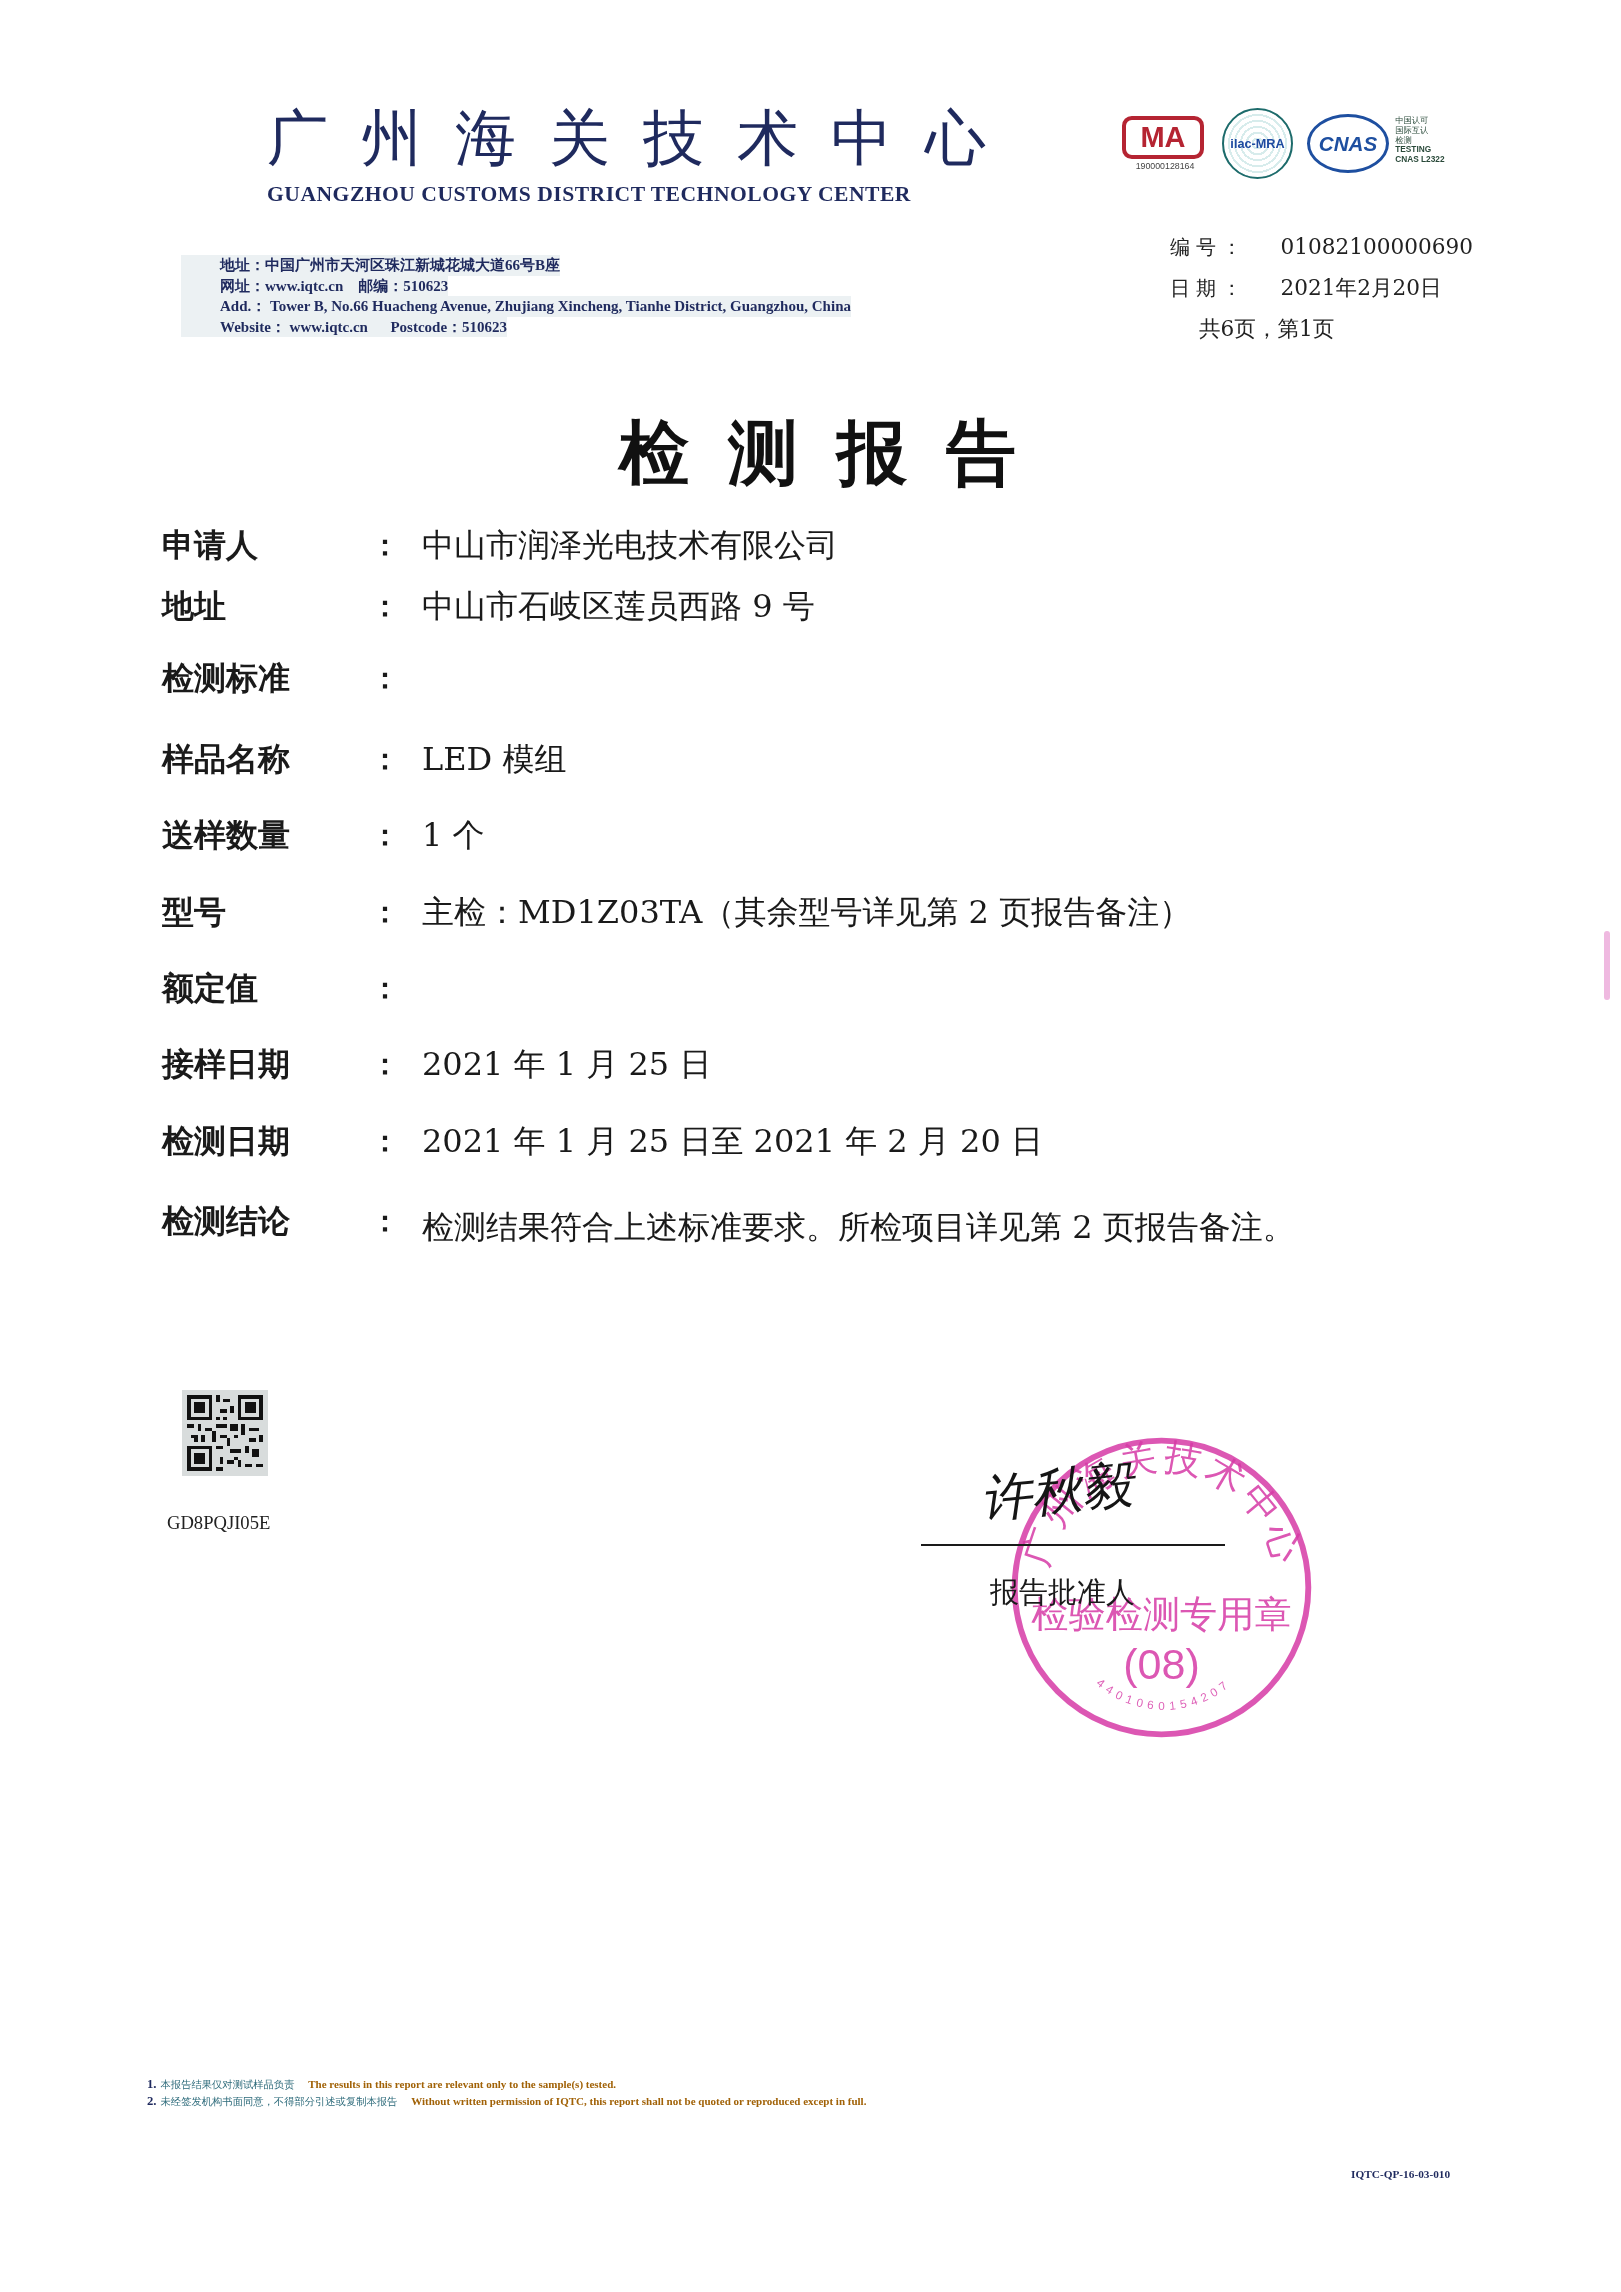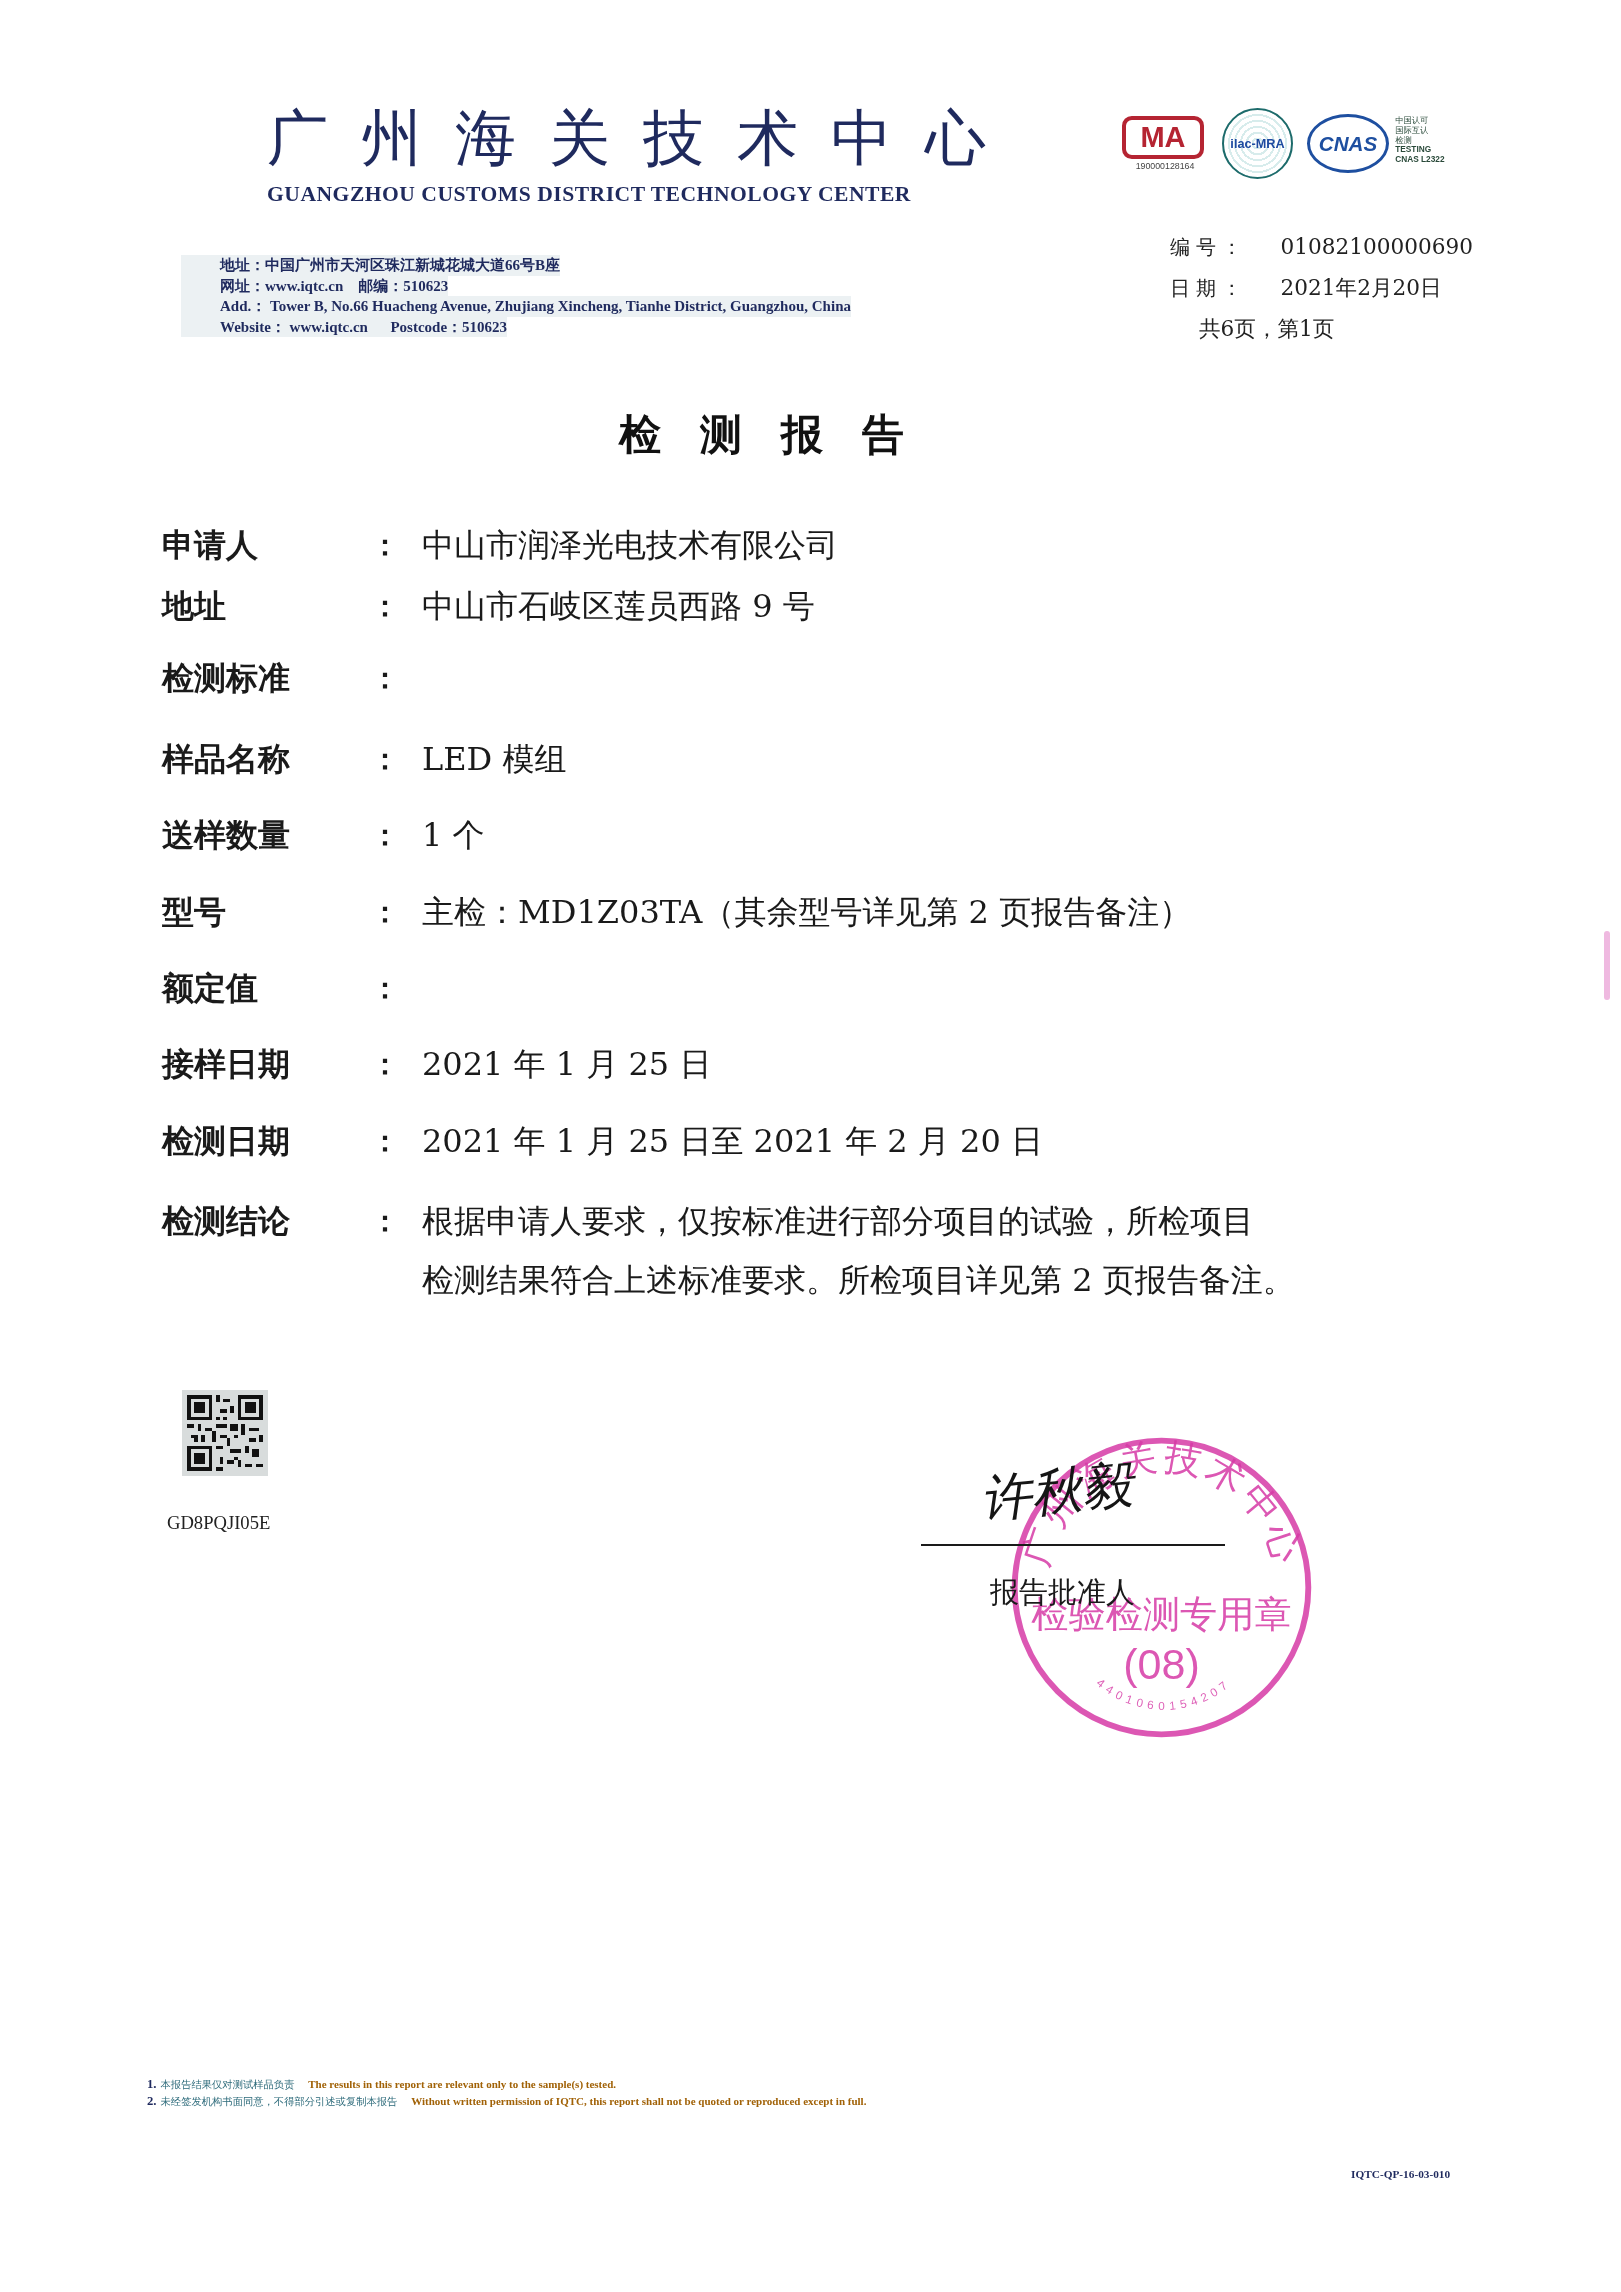"检测报告" .title { font-size: 42px -> 70px }
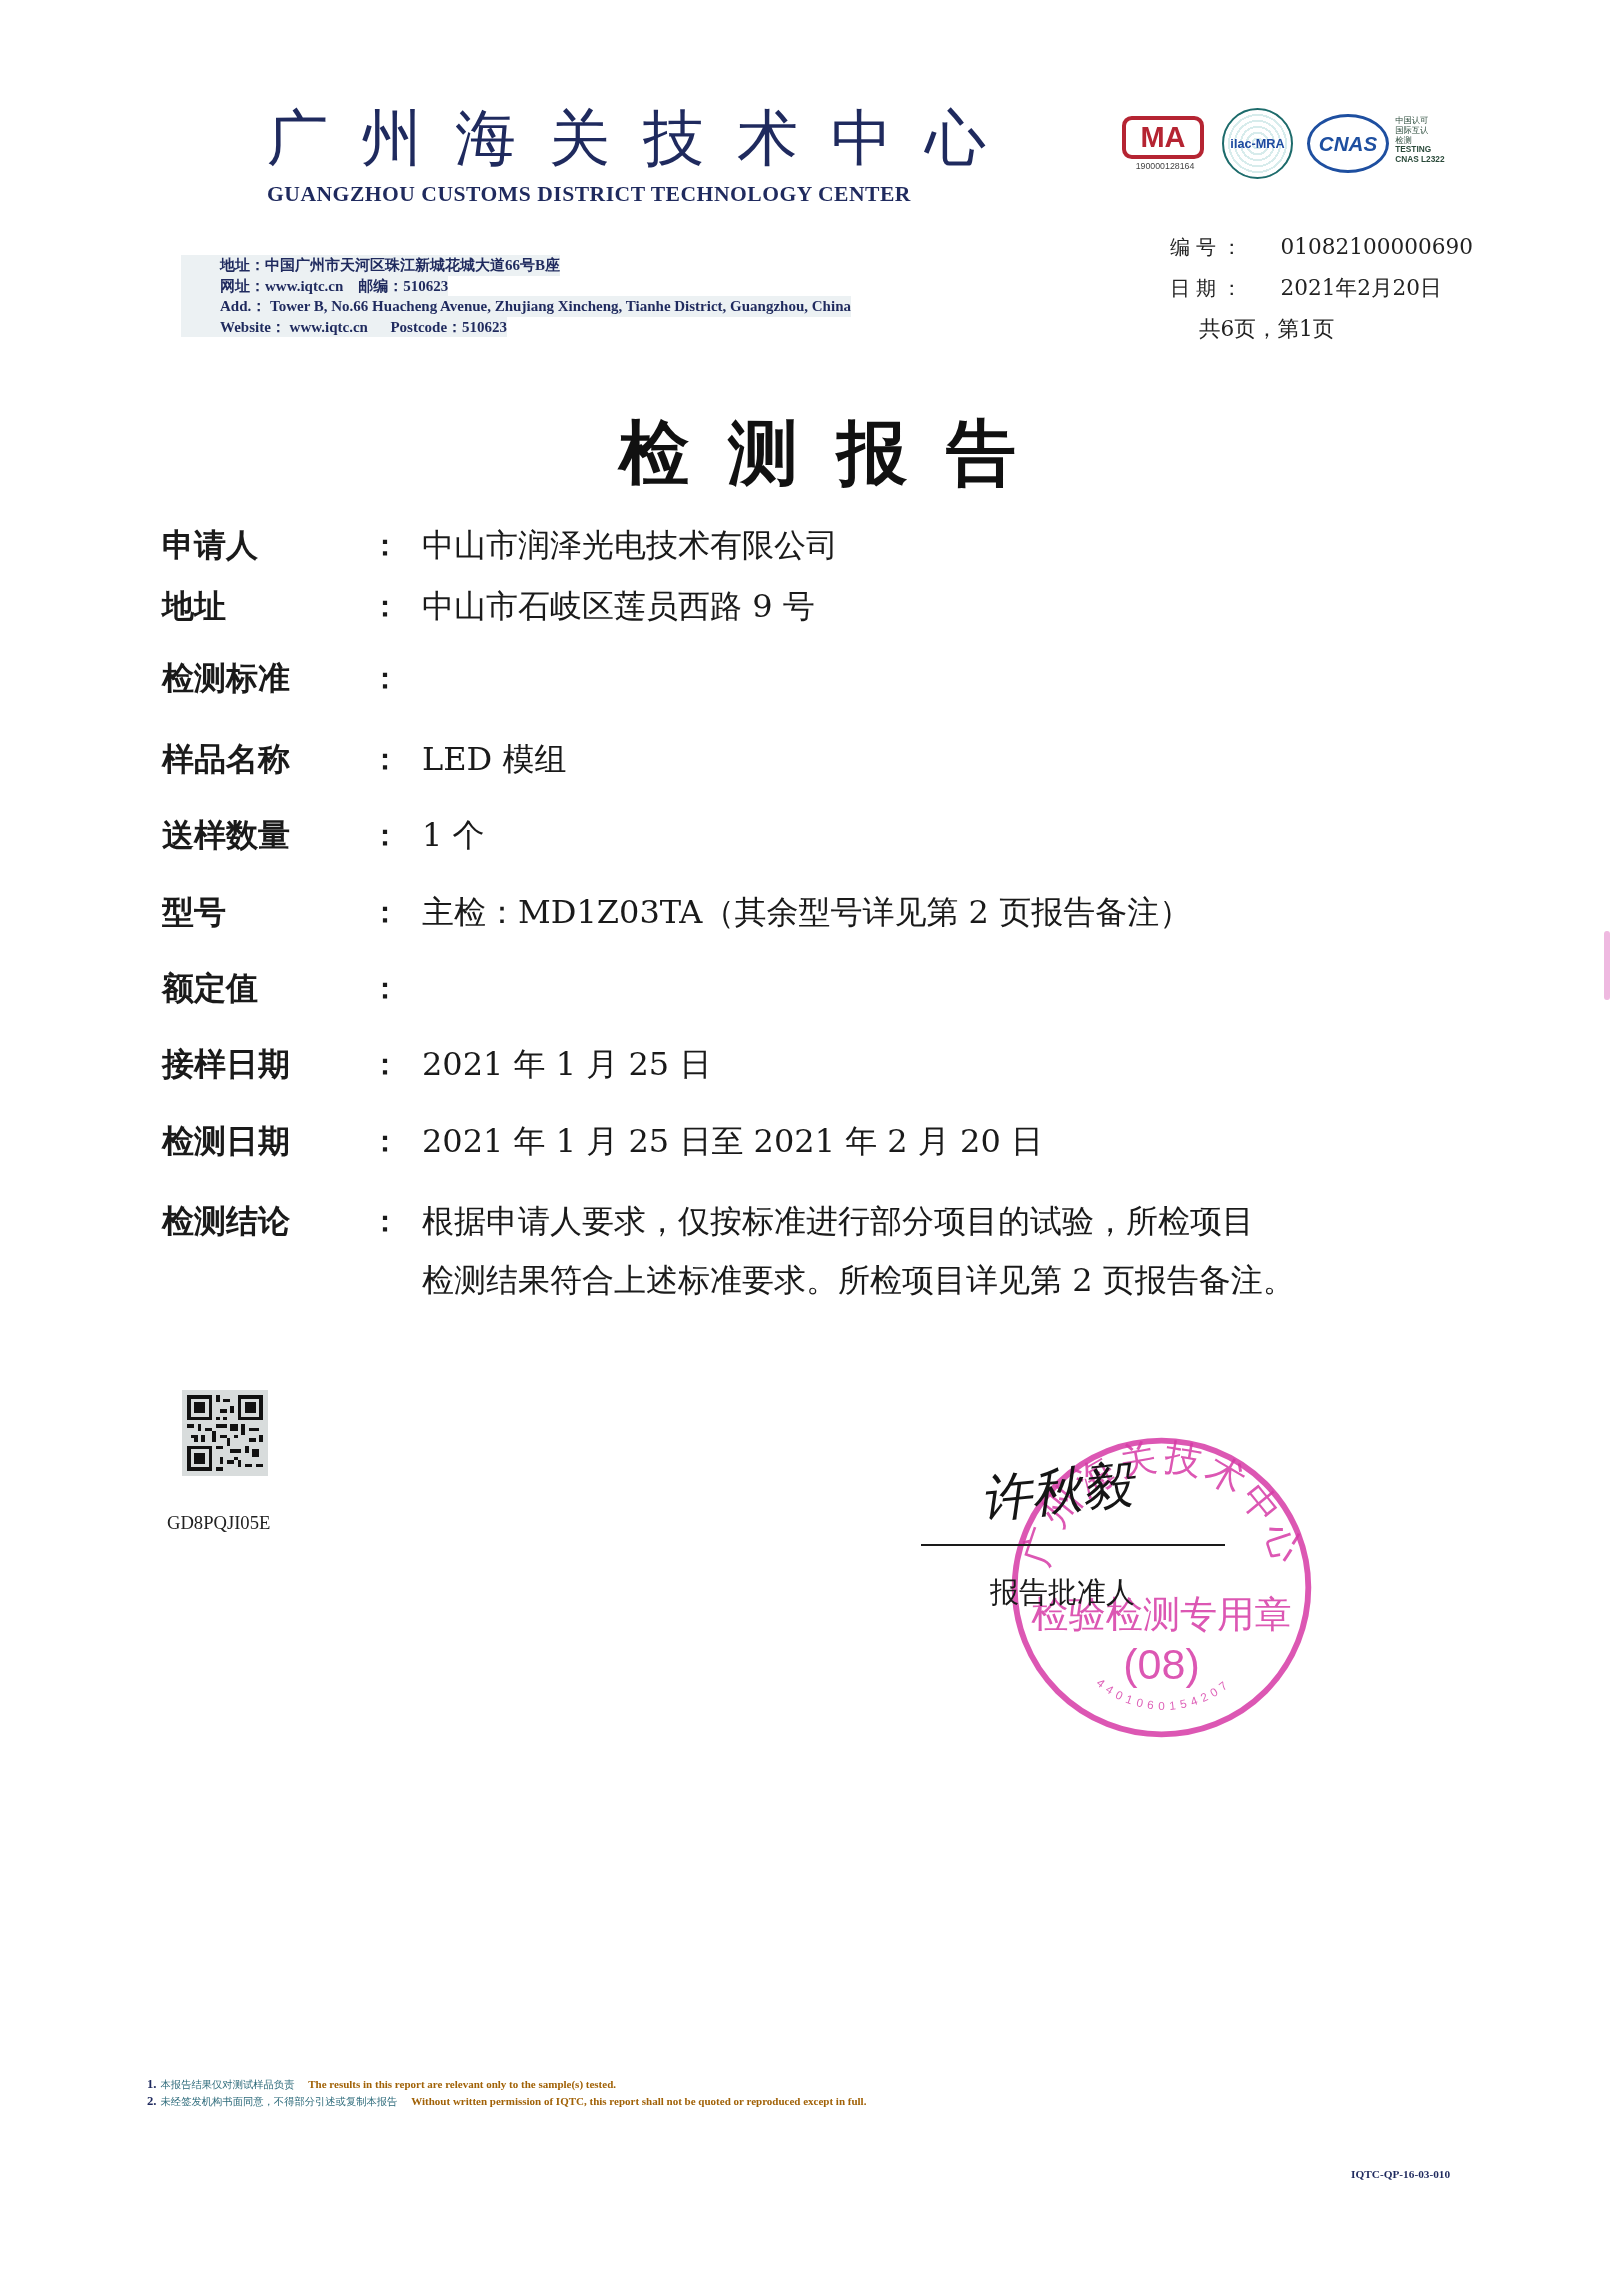"根据申请人要求，仅按标准进行部分项目的试验，所检项目" div { html: <div>根据申请人要求，仅按标准进行部分项目的试验，所检项目</div> -> none }
